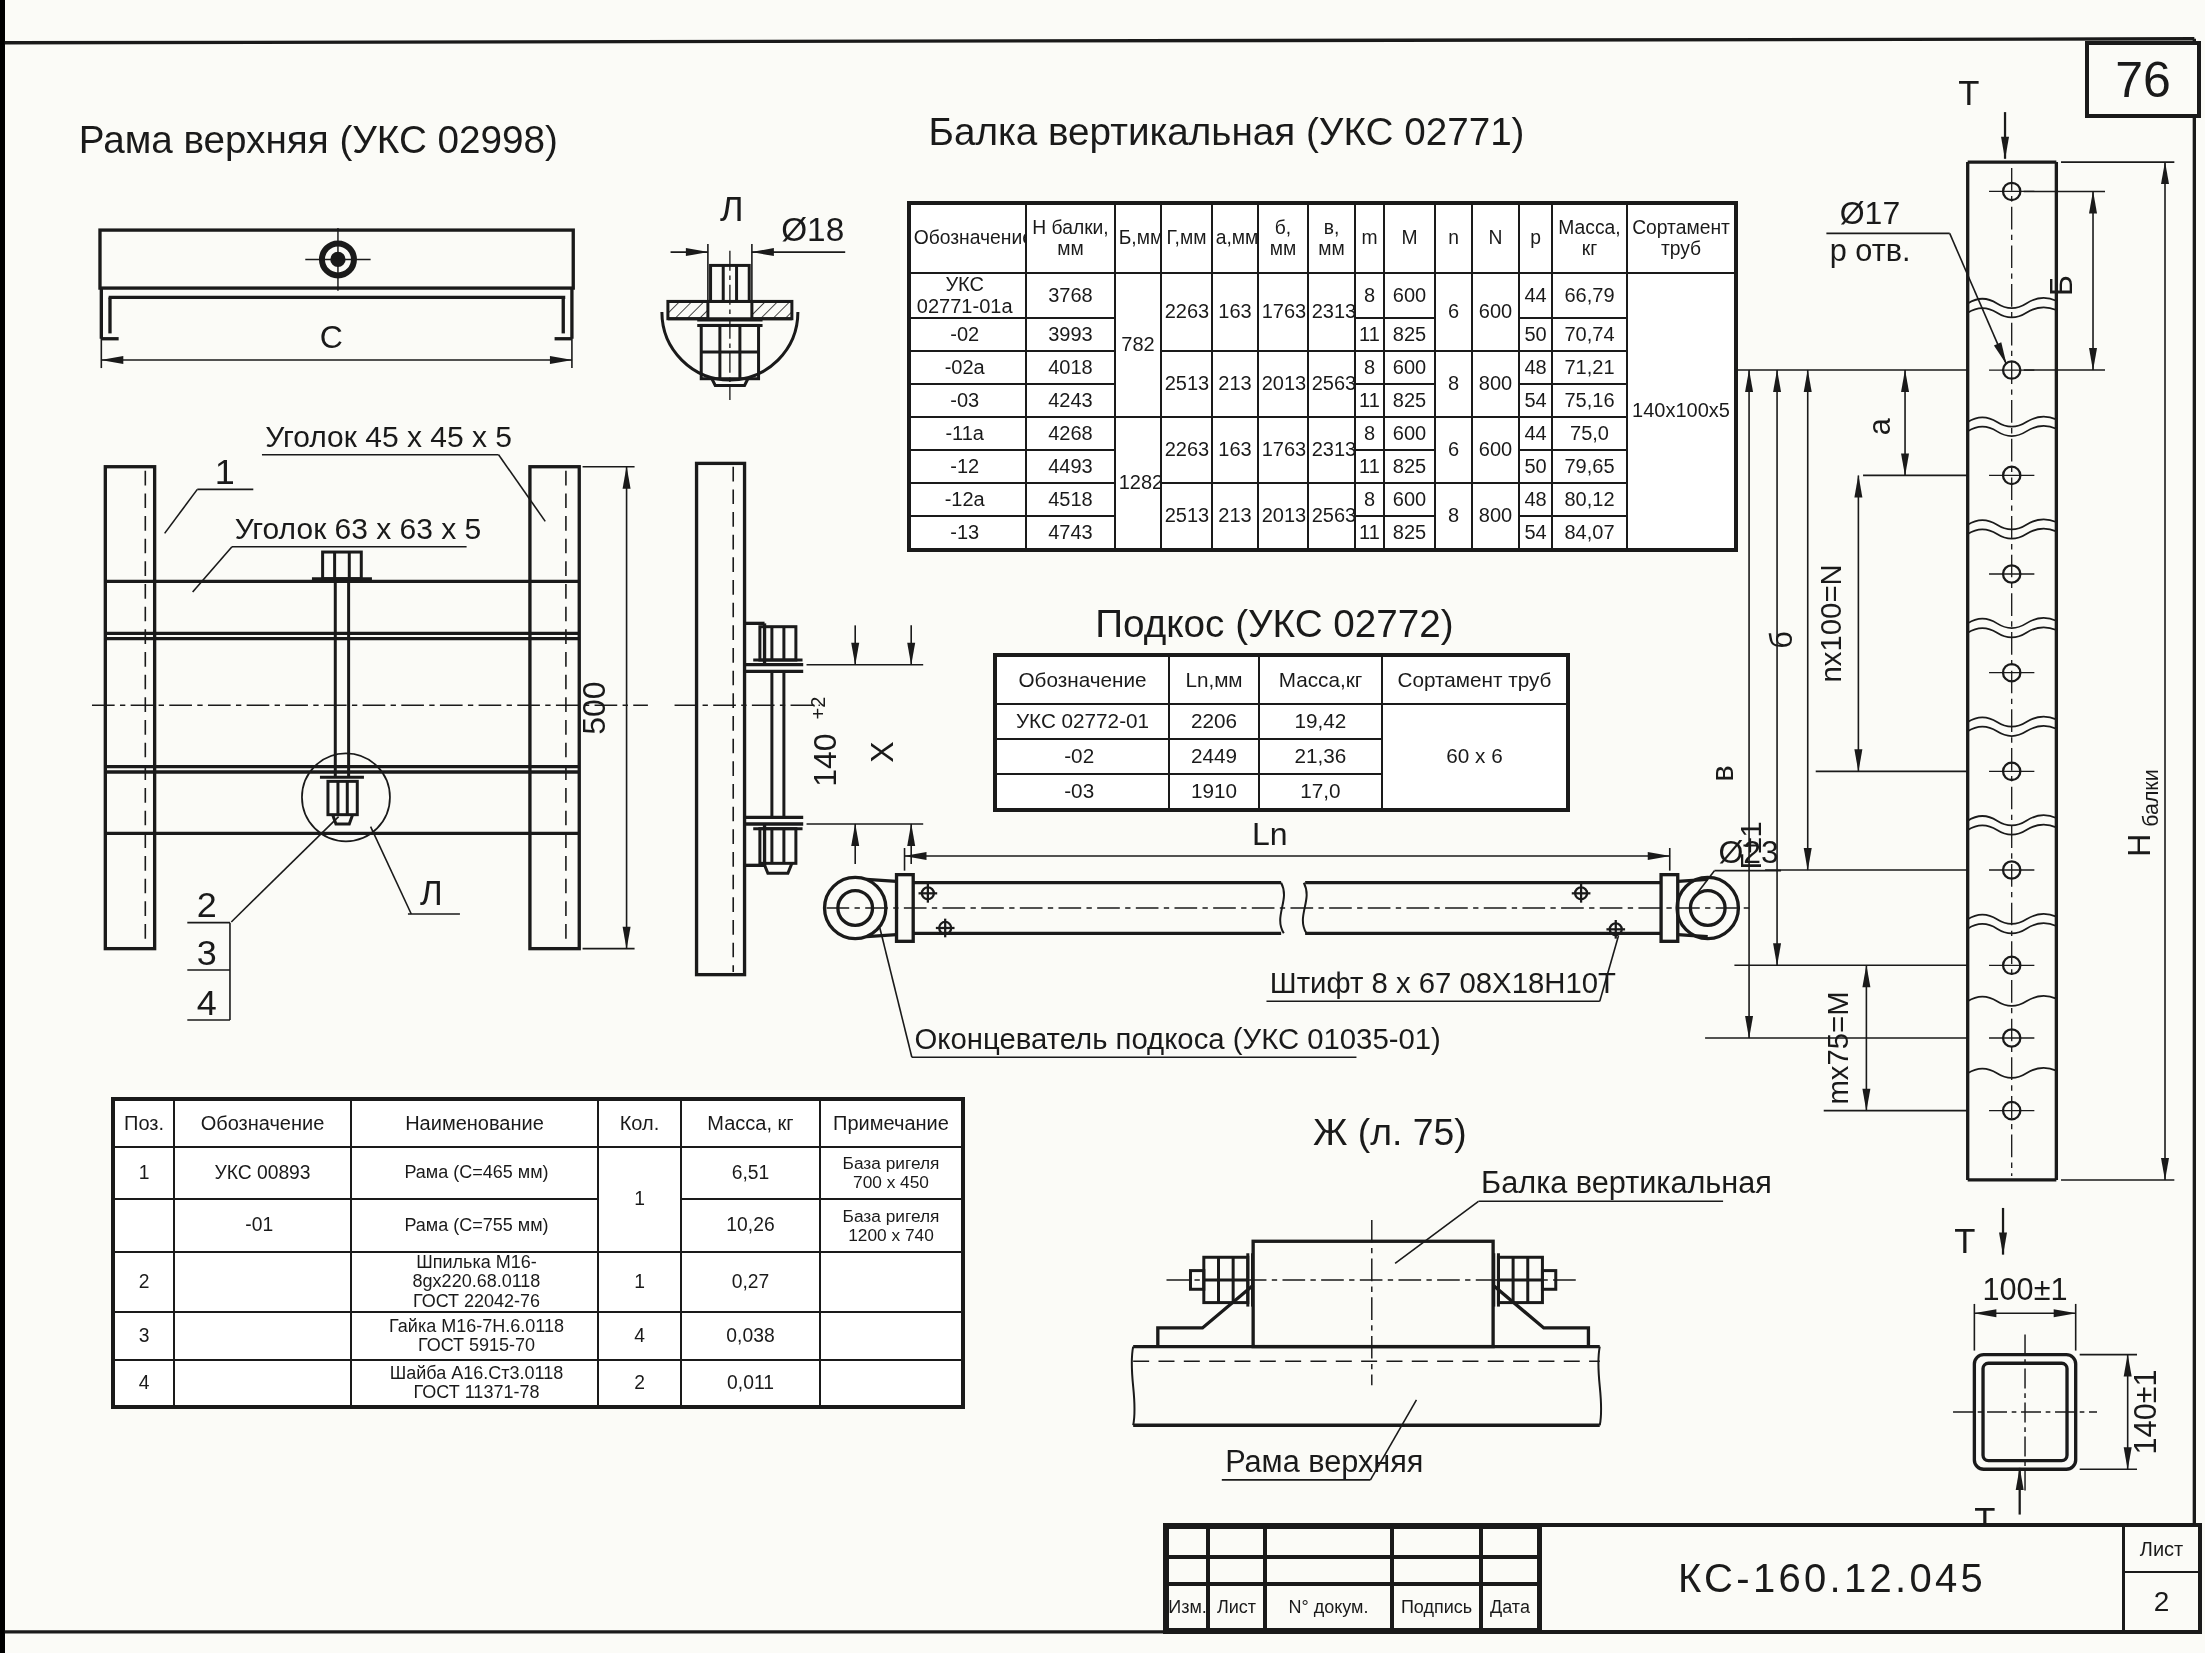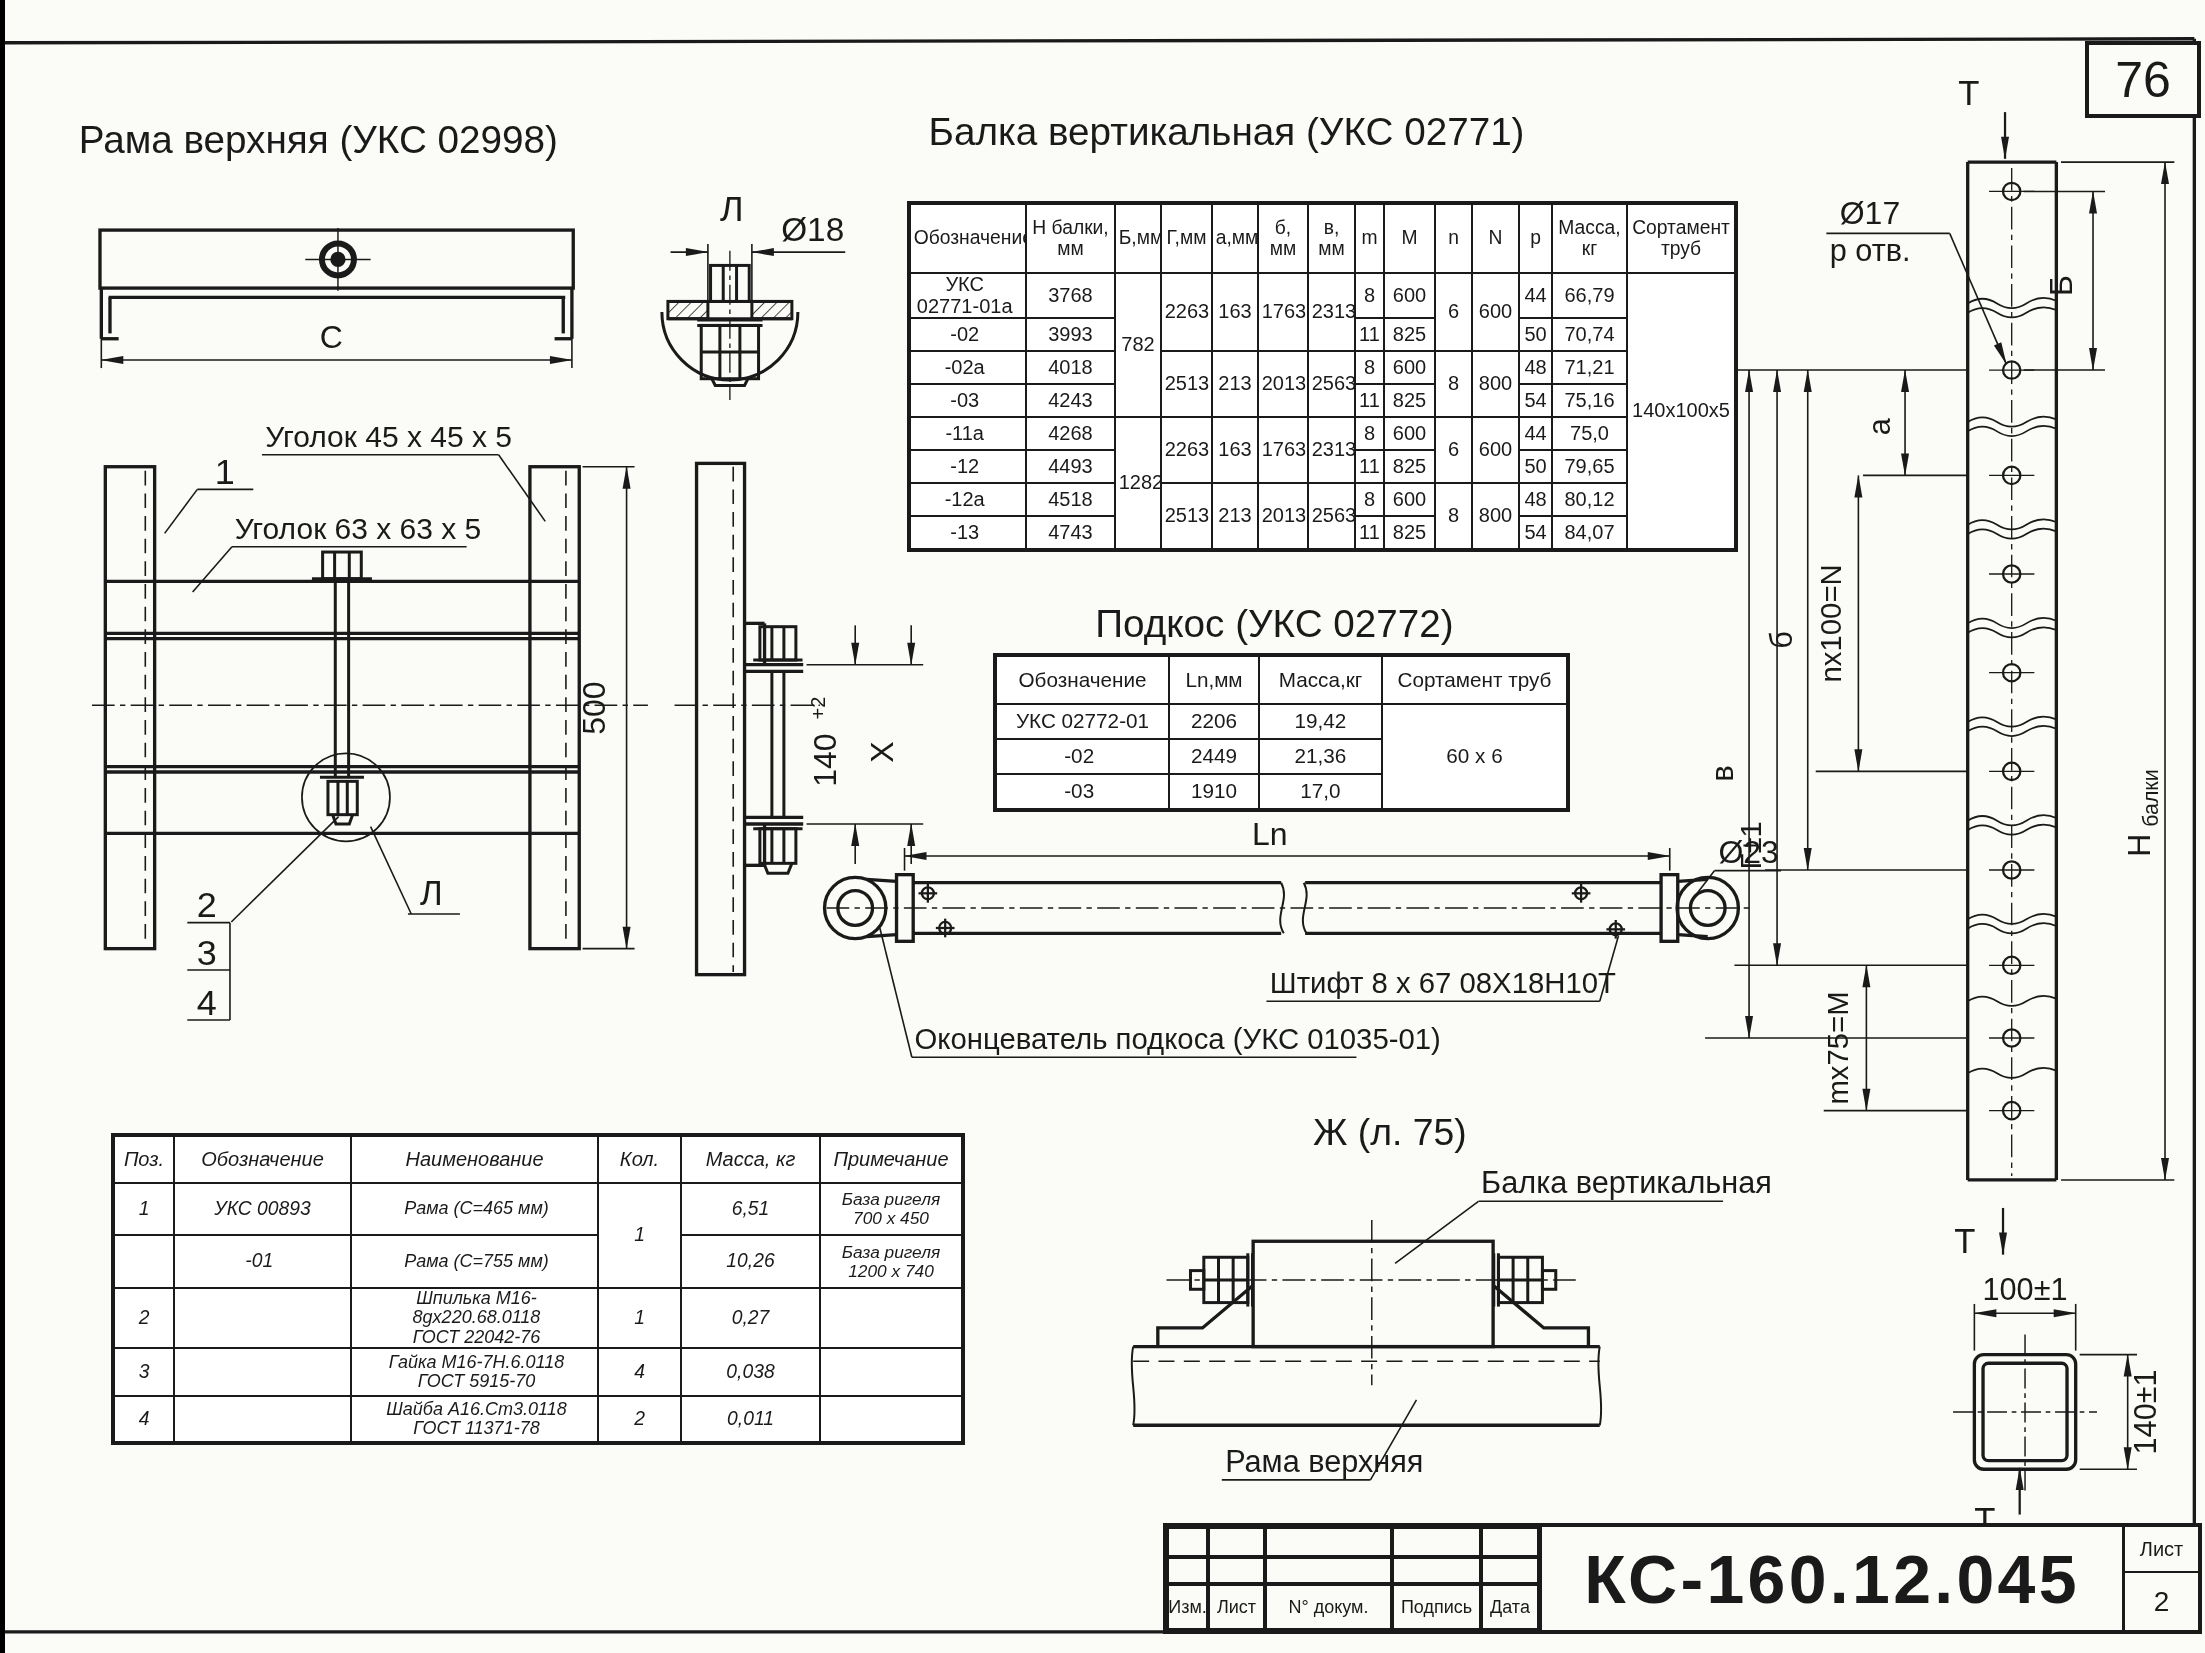"Поз." #parts-table { font-style: italic -> none; top: 1133px -> 1097px }
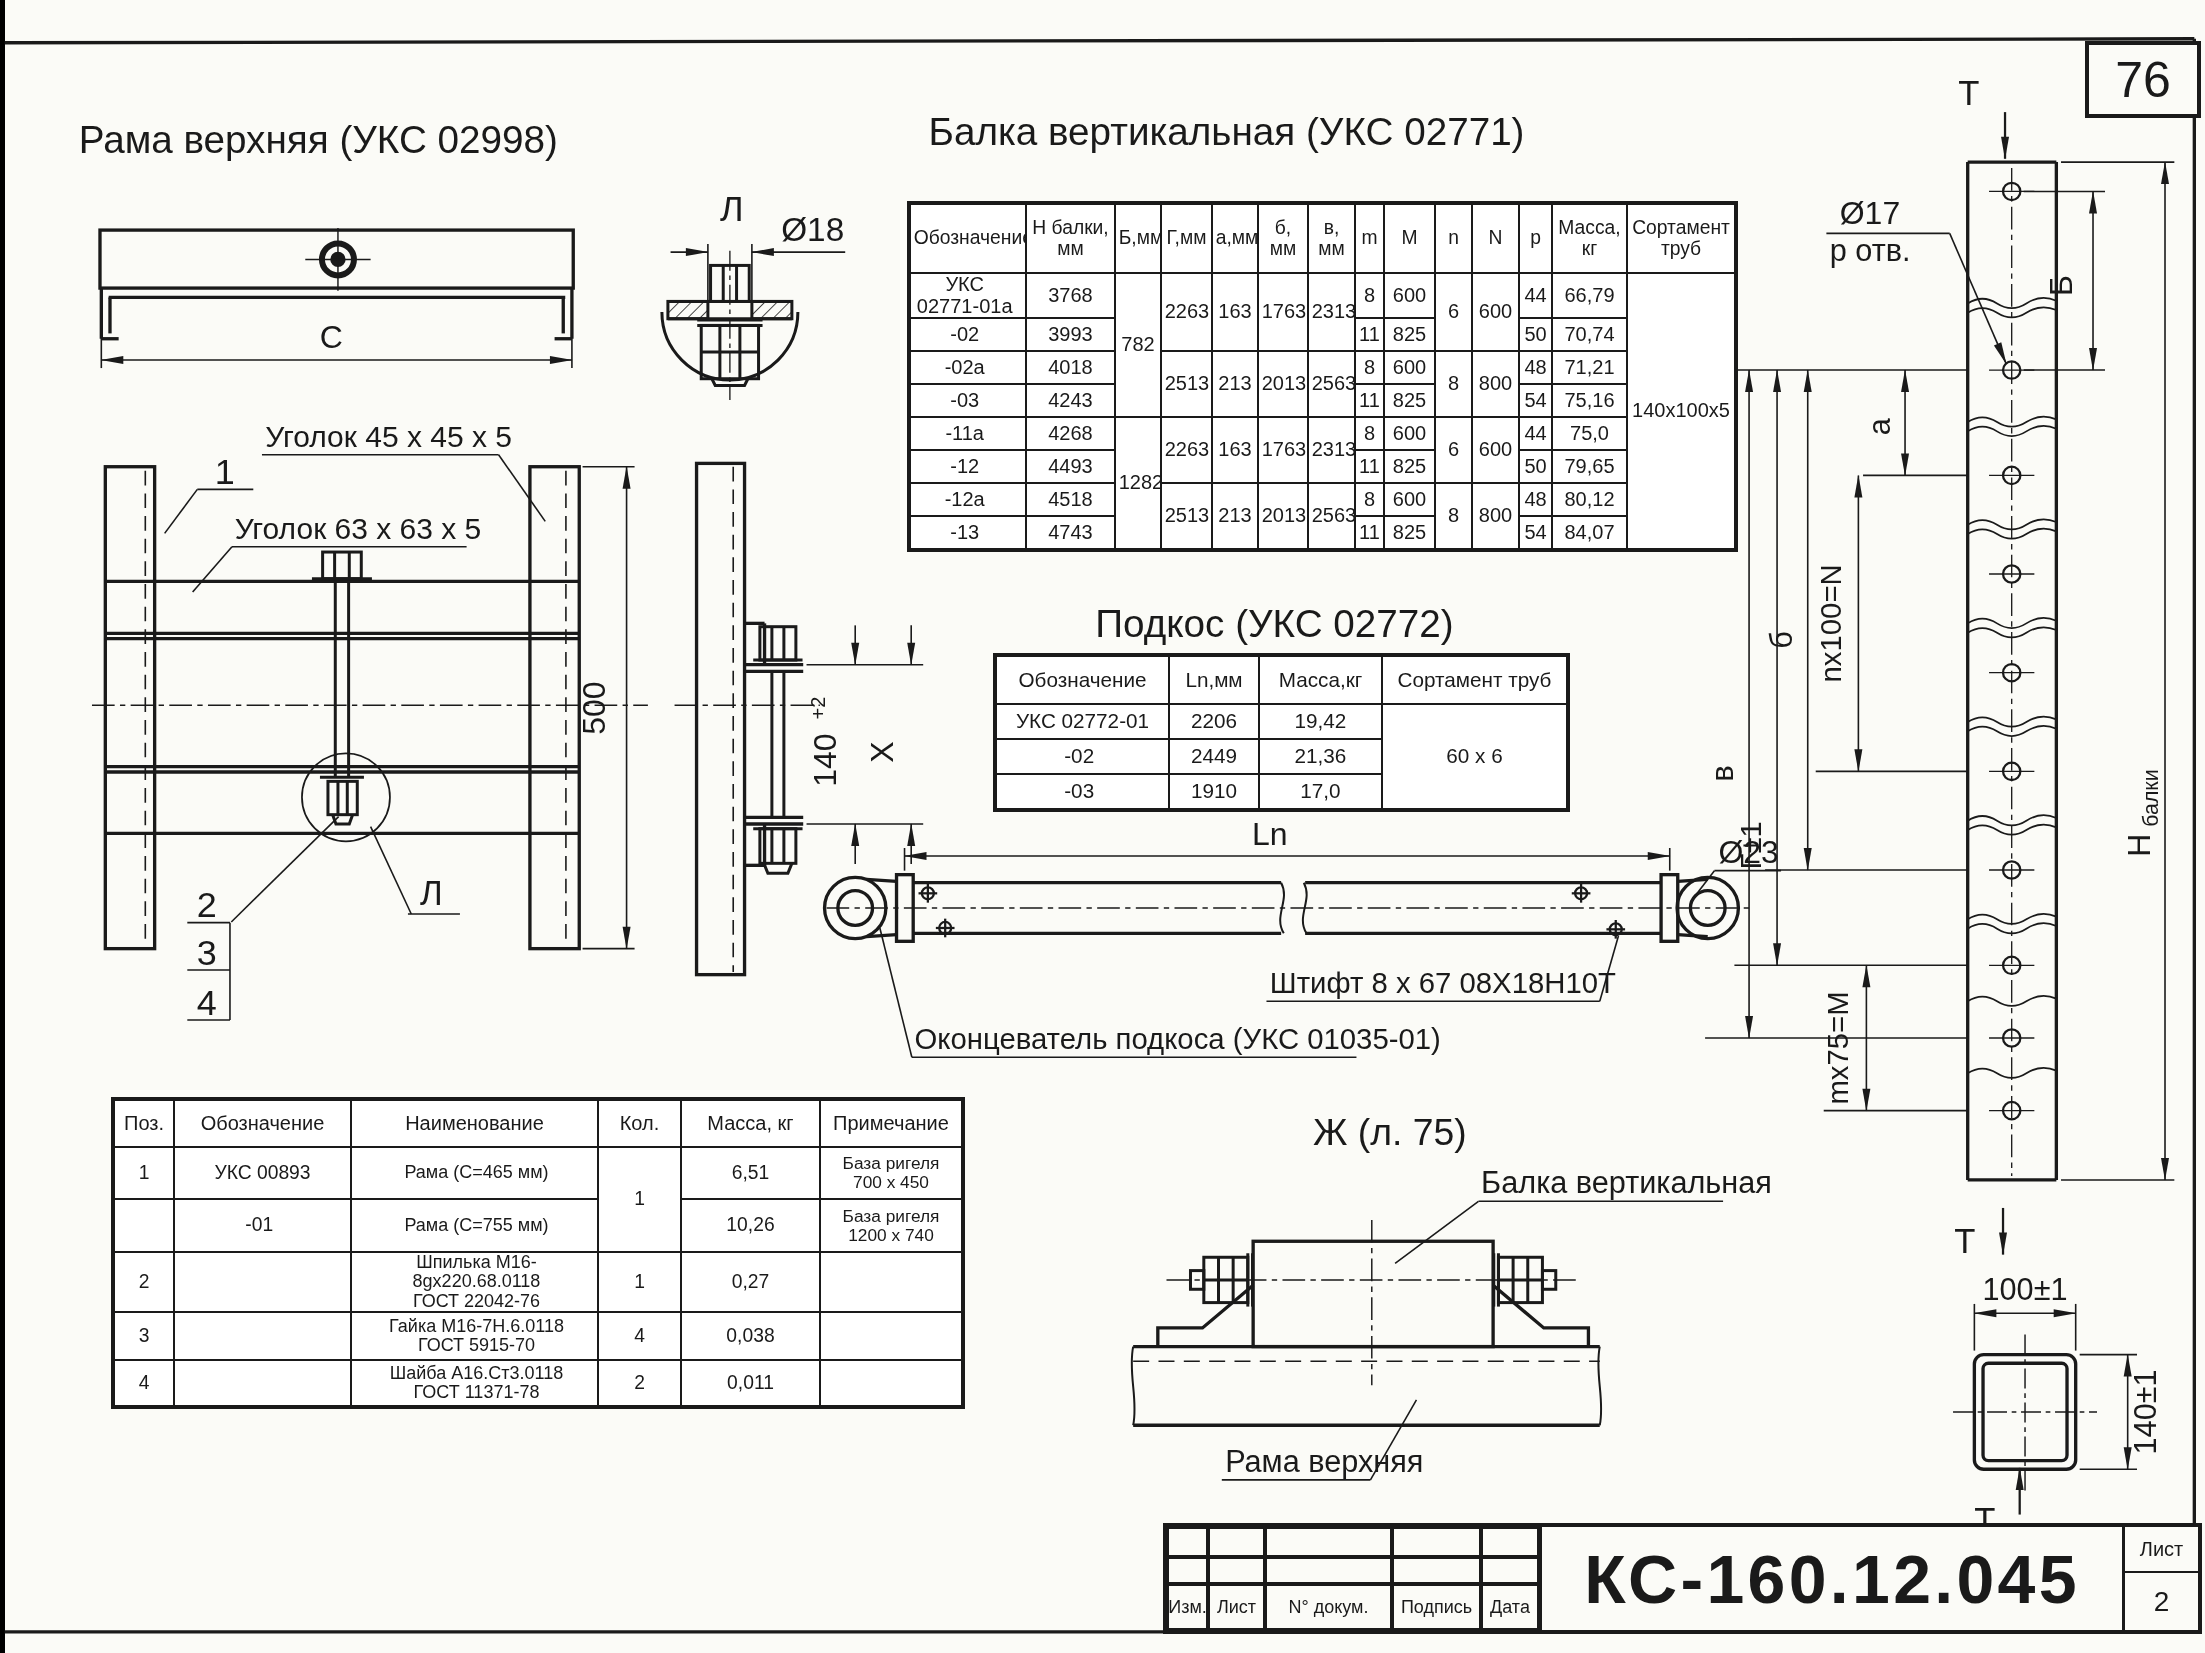"КС-160.12.045" .stamp .doc { font-size: 68px -> 40px; font-weight: bold -> none }
